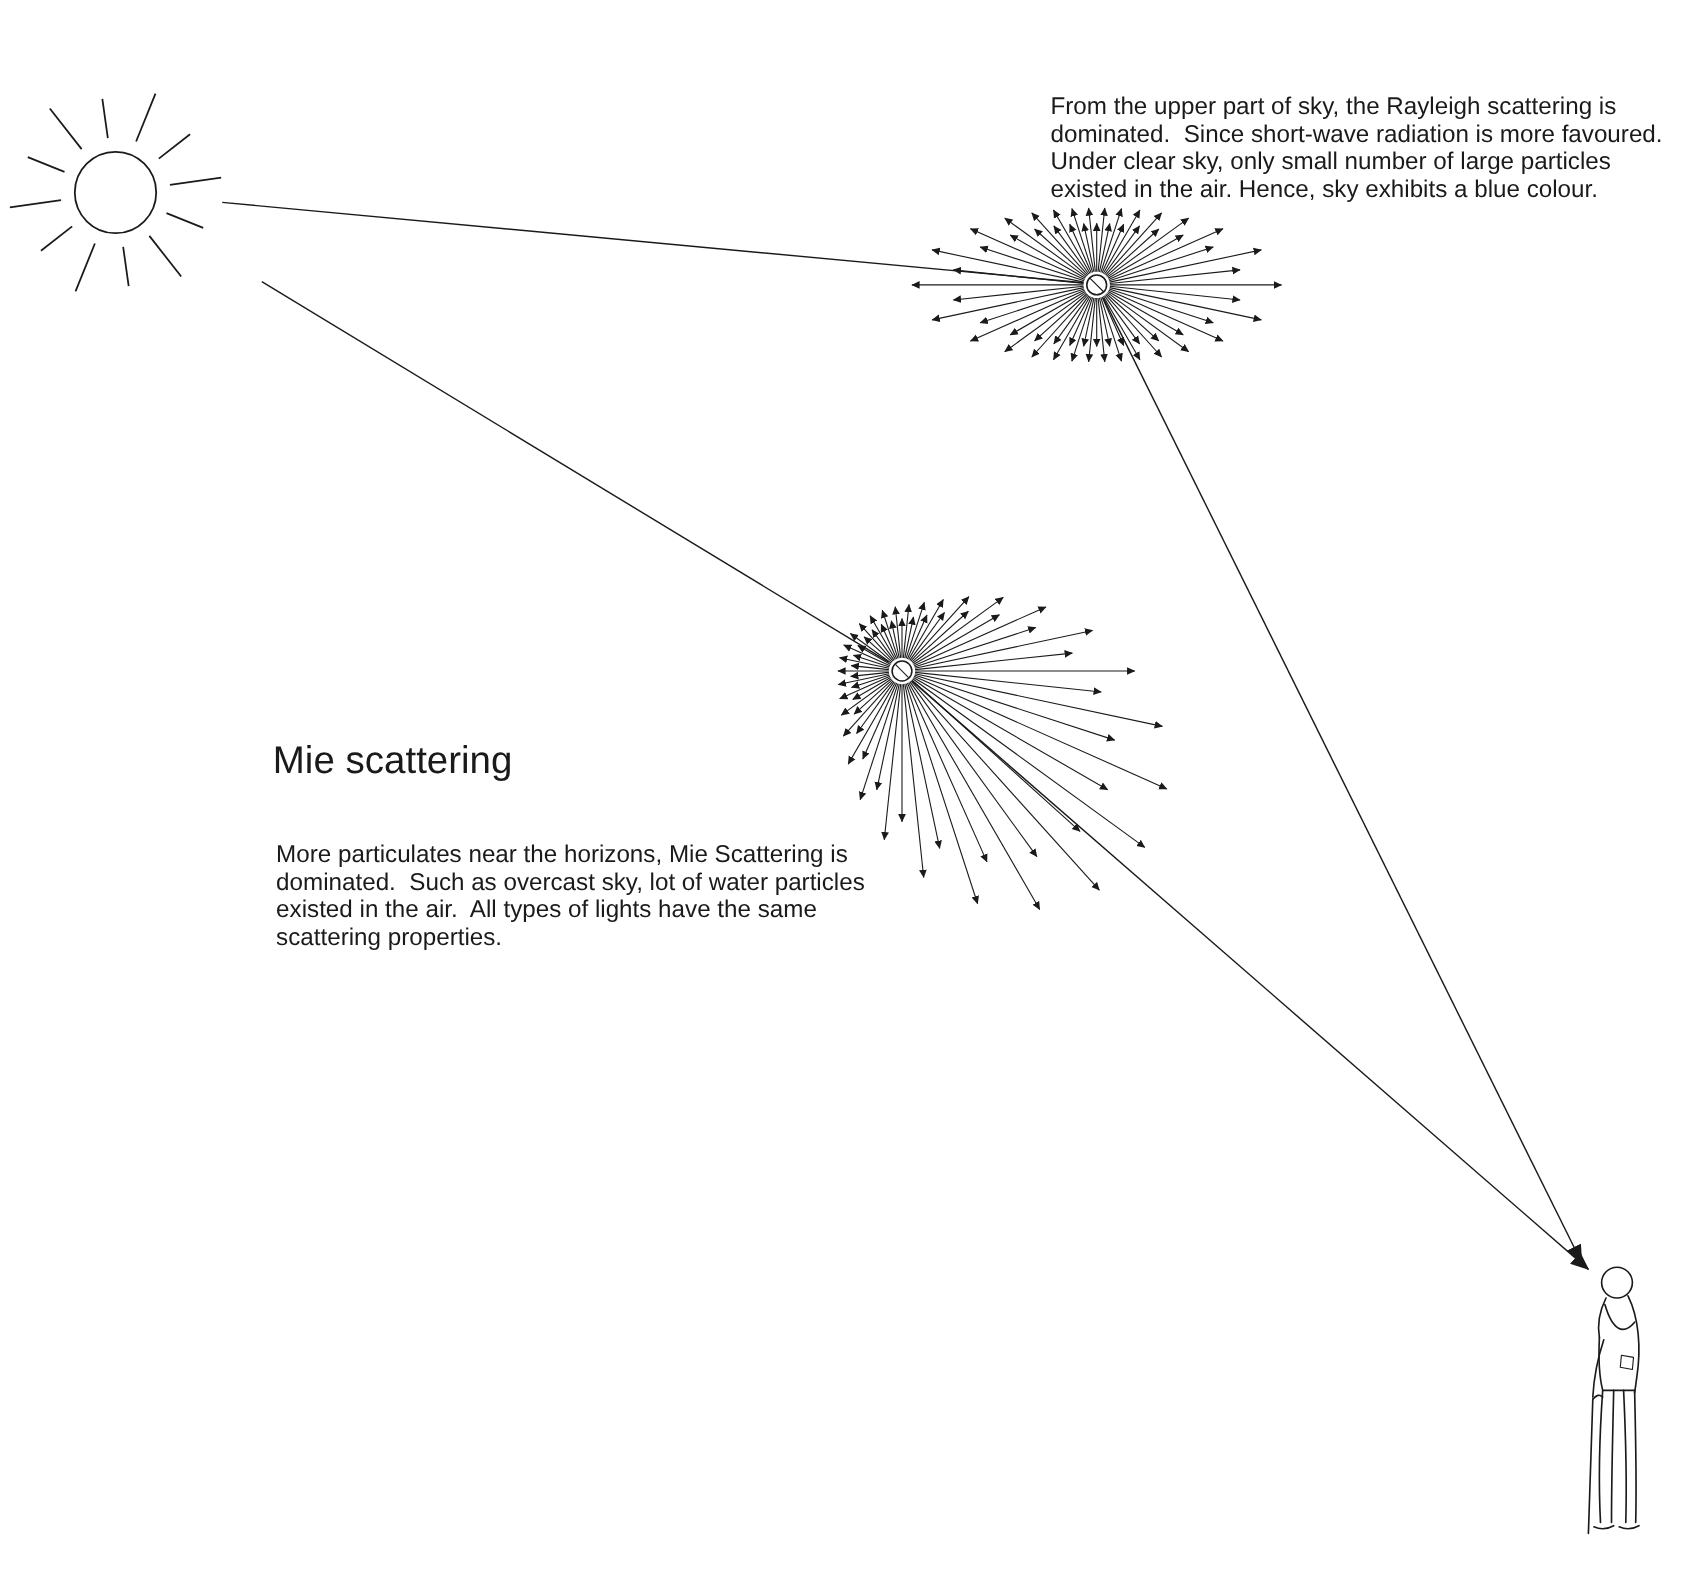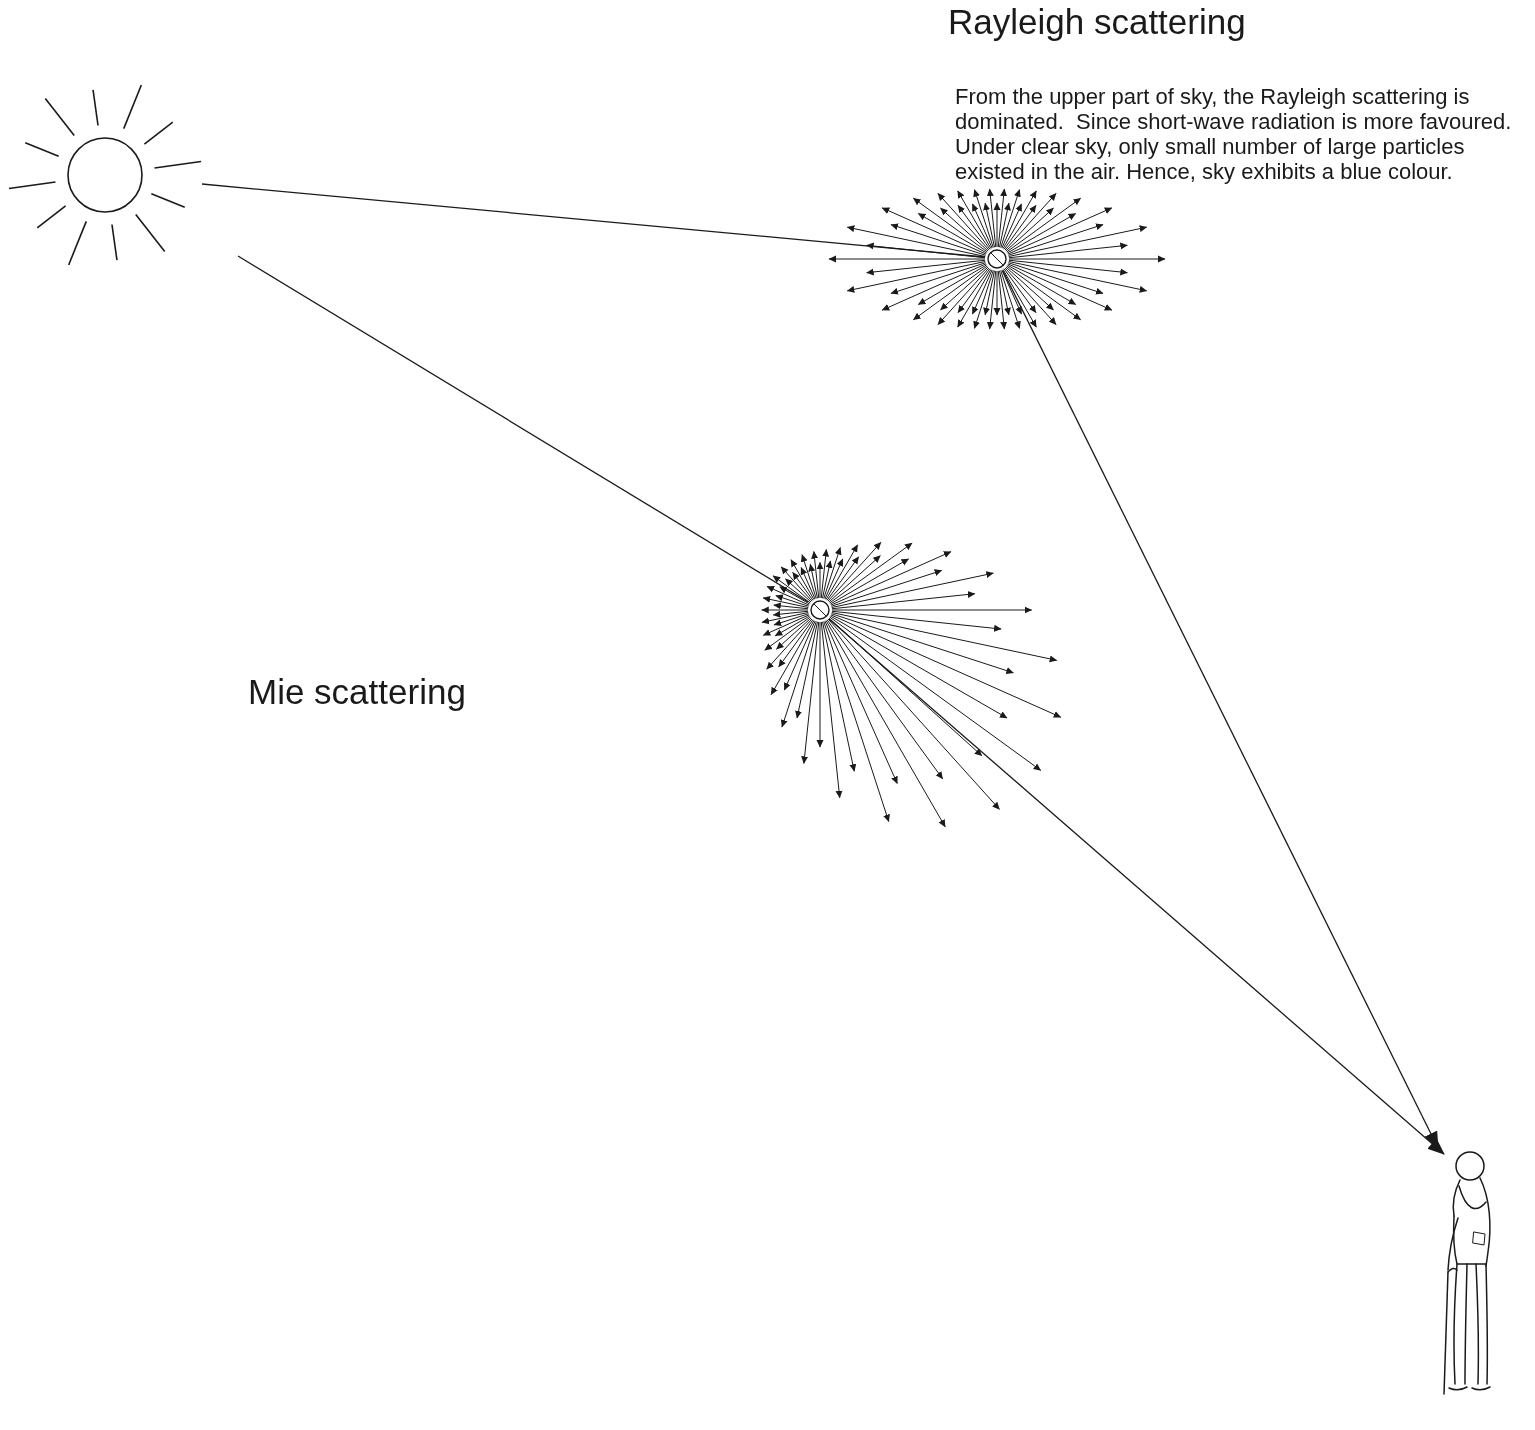"Rayleigh scattering" div.label { html: <div>Rayleigh scattering</div> -> none }
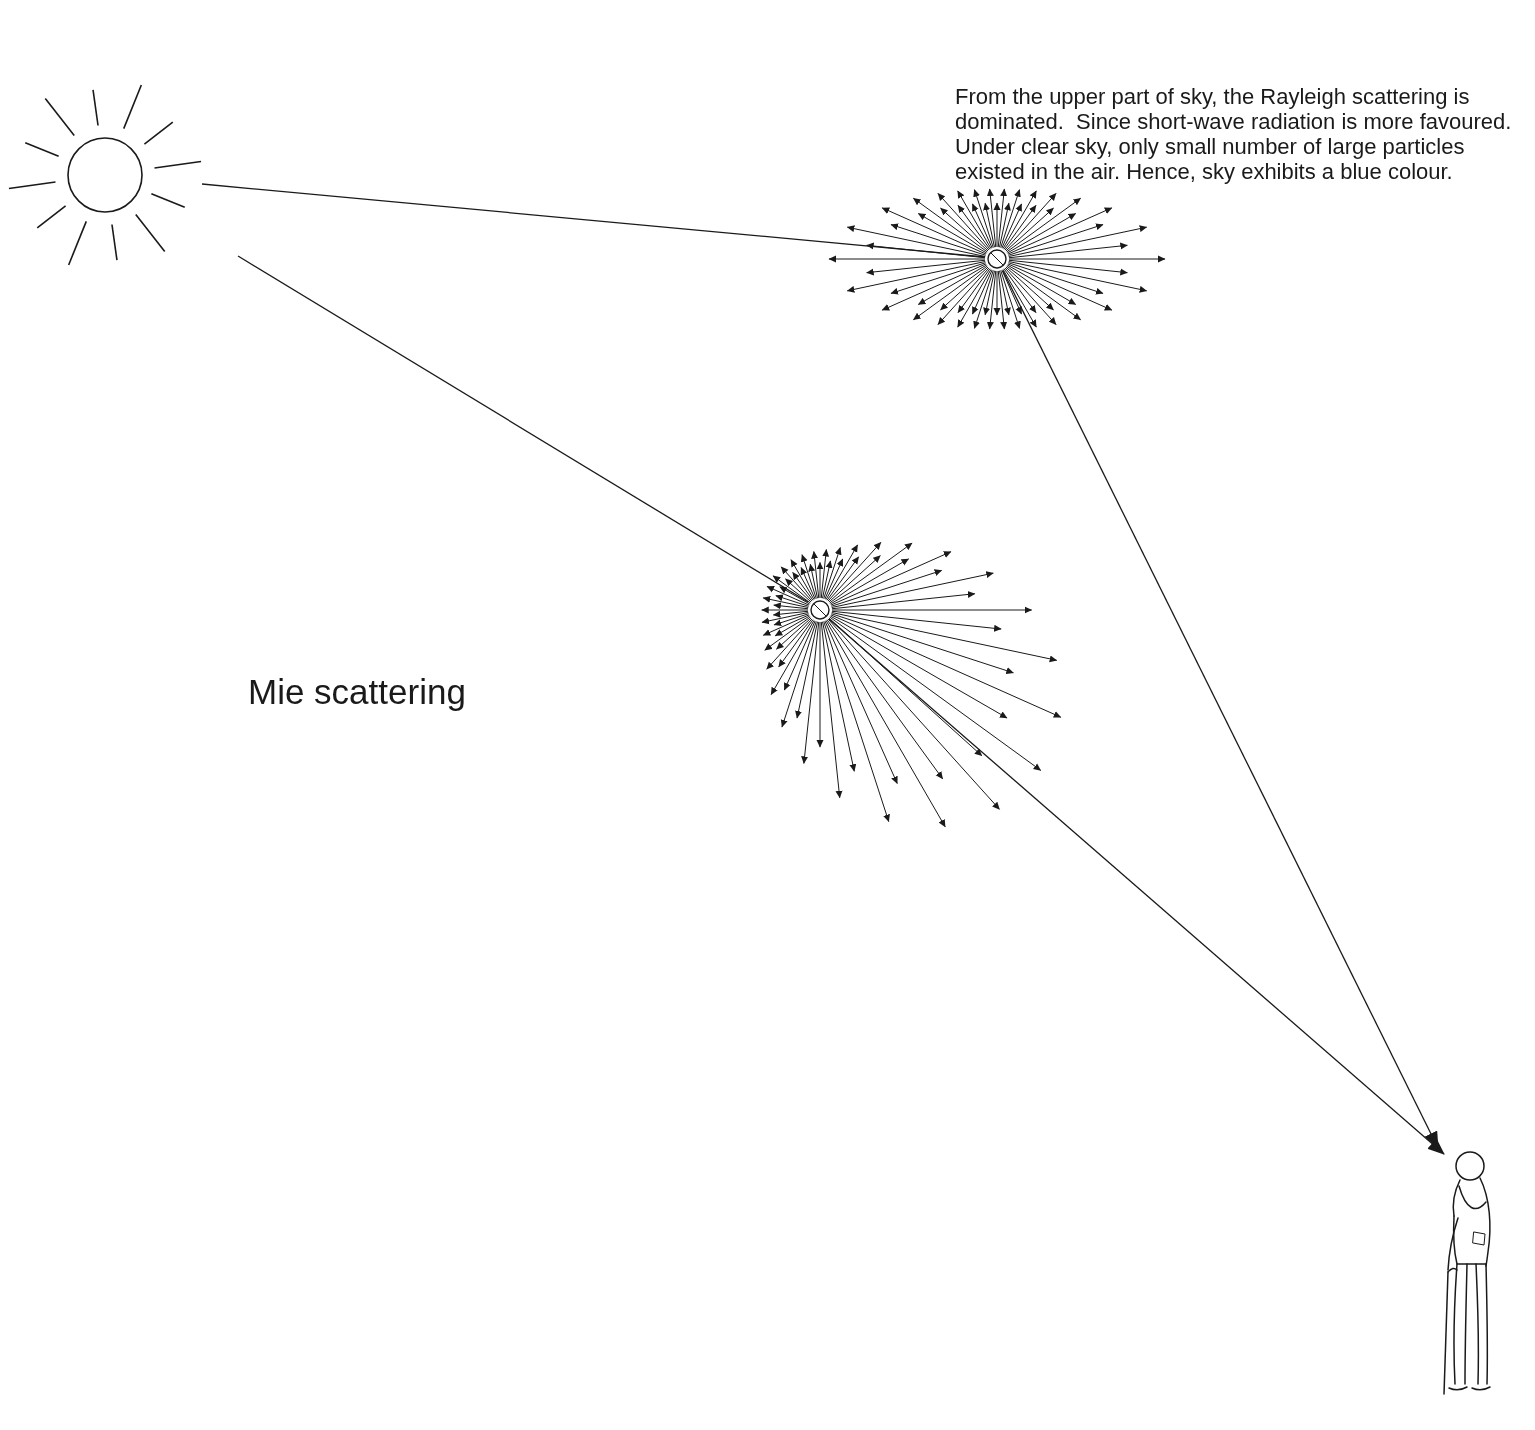"More particulates near the horizons," div.label { html: none -> <div>More particulates near the horizons, Mie Scattering is dominated. Such as overcast sky, lot of water particles existed in the air. All types of lights have the same scattering properties.</div> }
